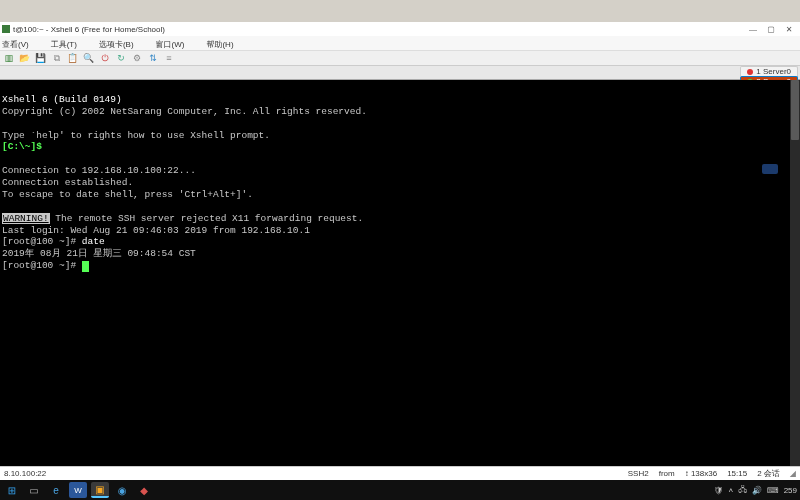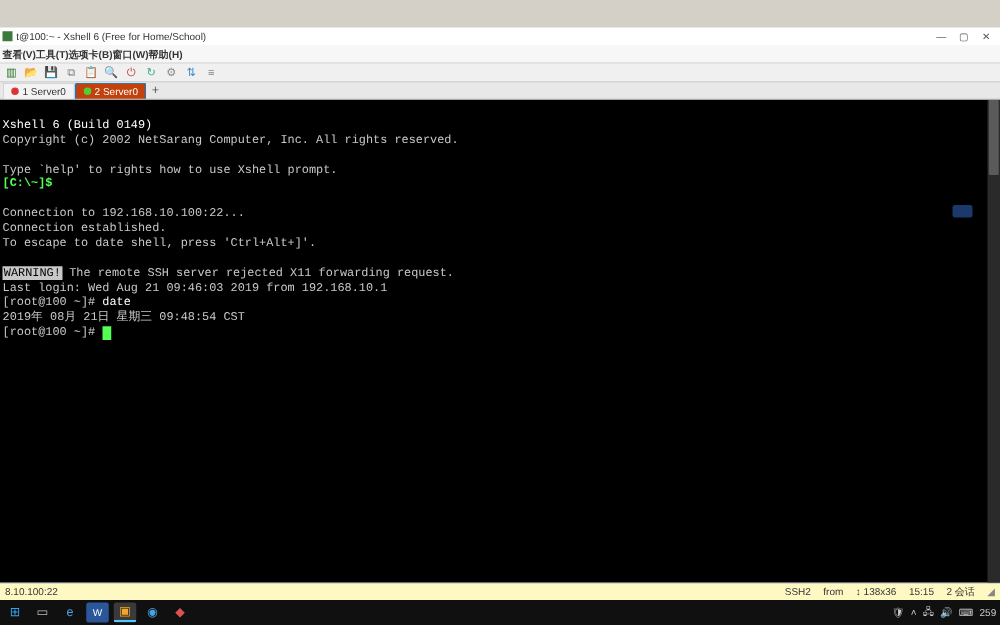"查看(V)" .menubar { align-items: center -> flex-end; font-weight: bold -> none; gap: 0 -> 22px }
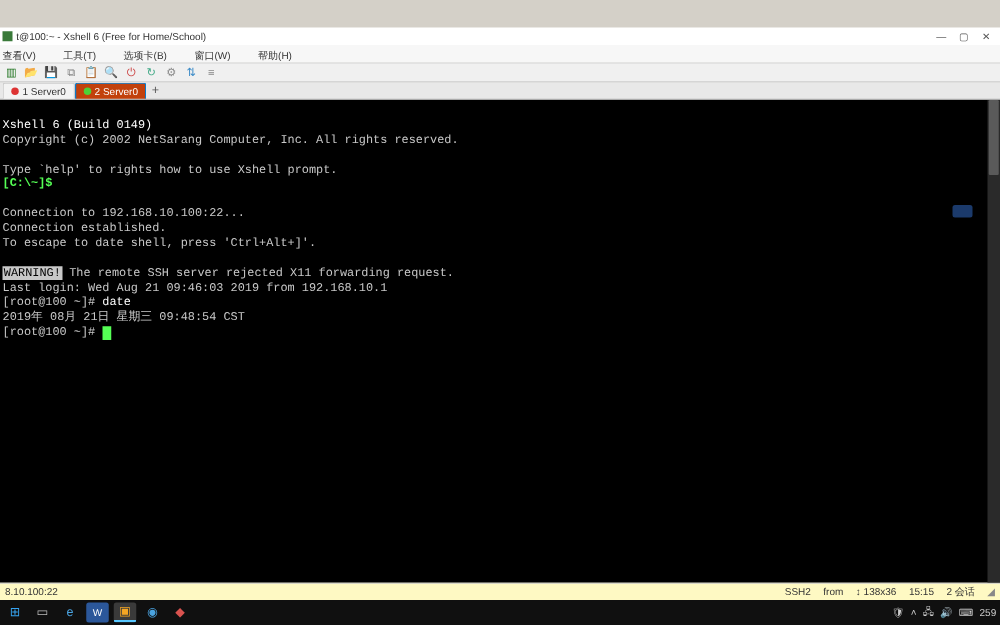"1 Server0" .tabstrip { flex-direction: none -> column }
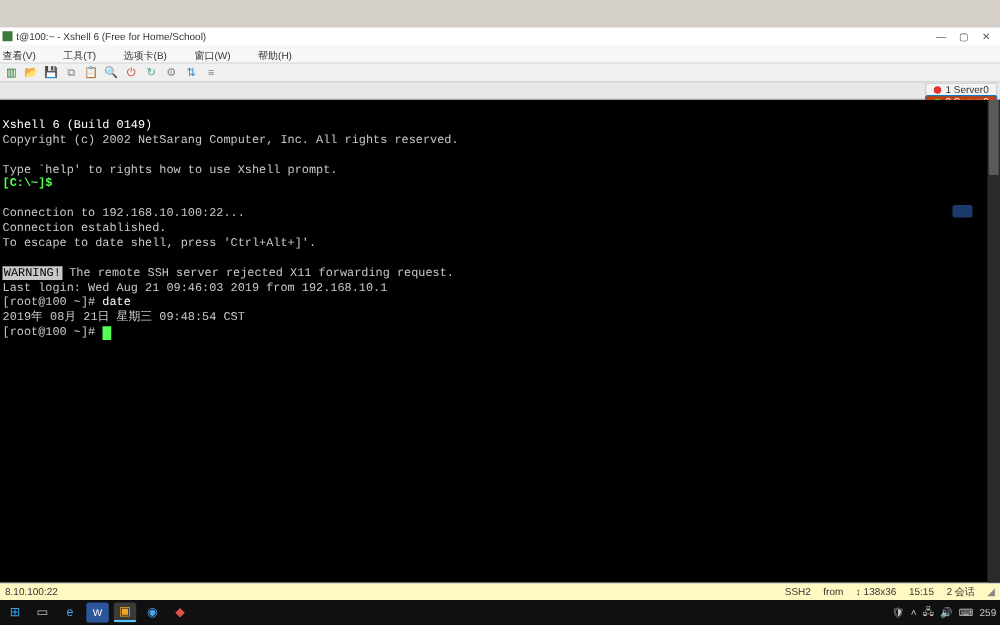"WARNING!" .terminal .inv { text-decoration: none -> underline }
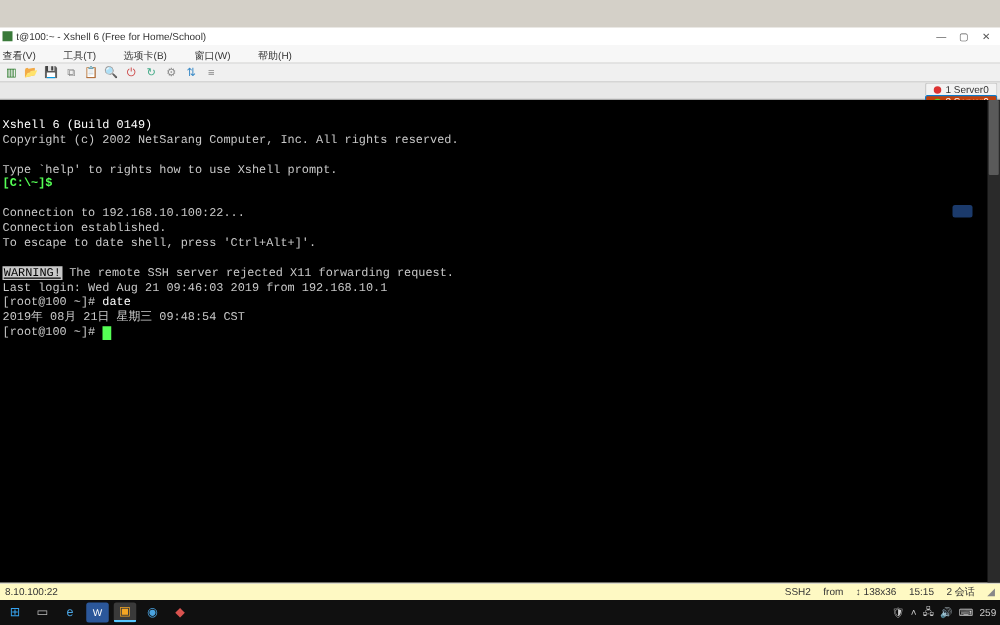"8.10.100:22" .statusbar { background: #fef9c3 -> #ffffff }
